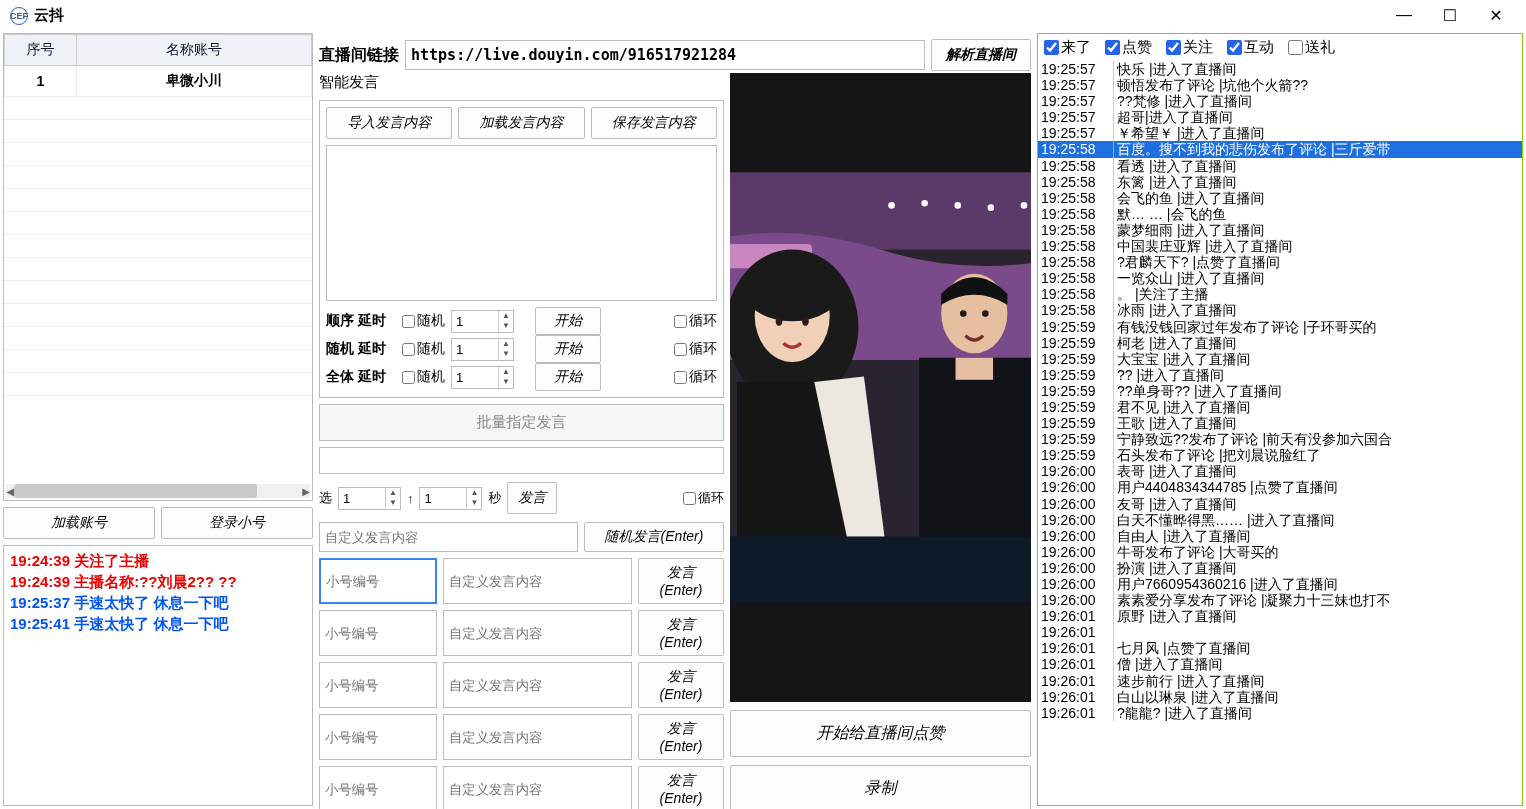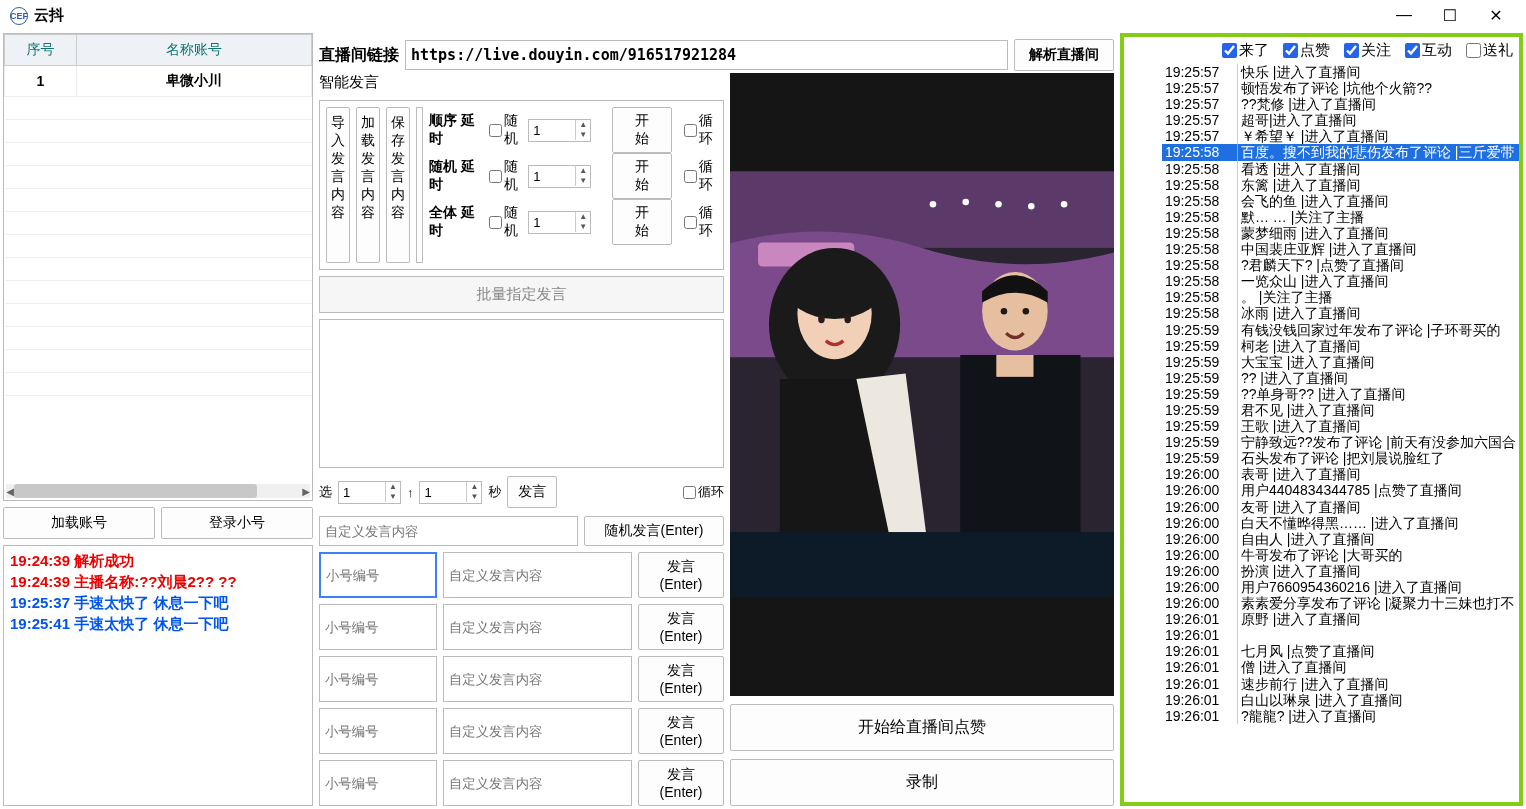"序号" .acct-table th { color: #0f766e -> #0f172a }
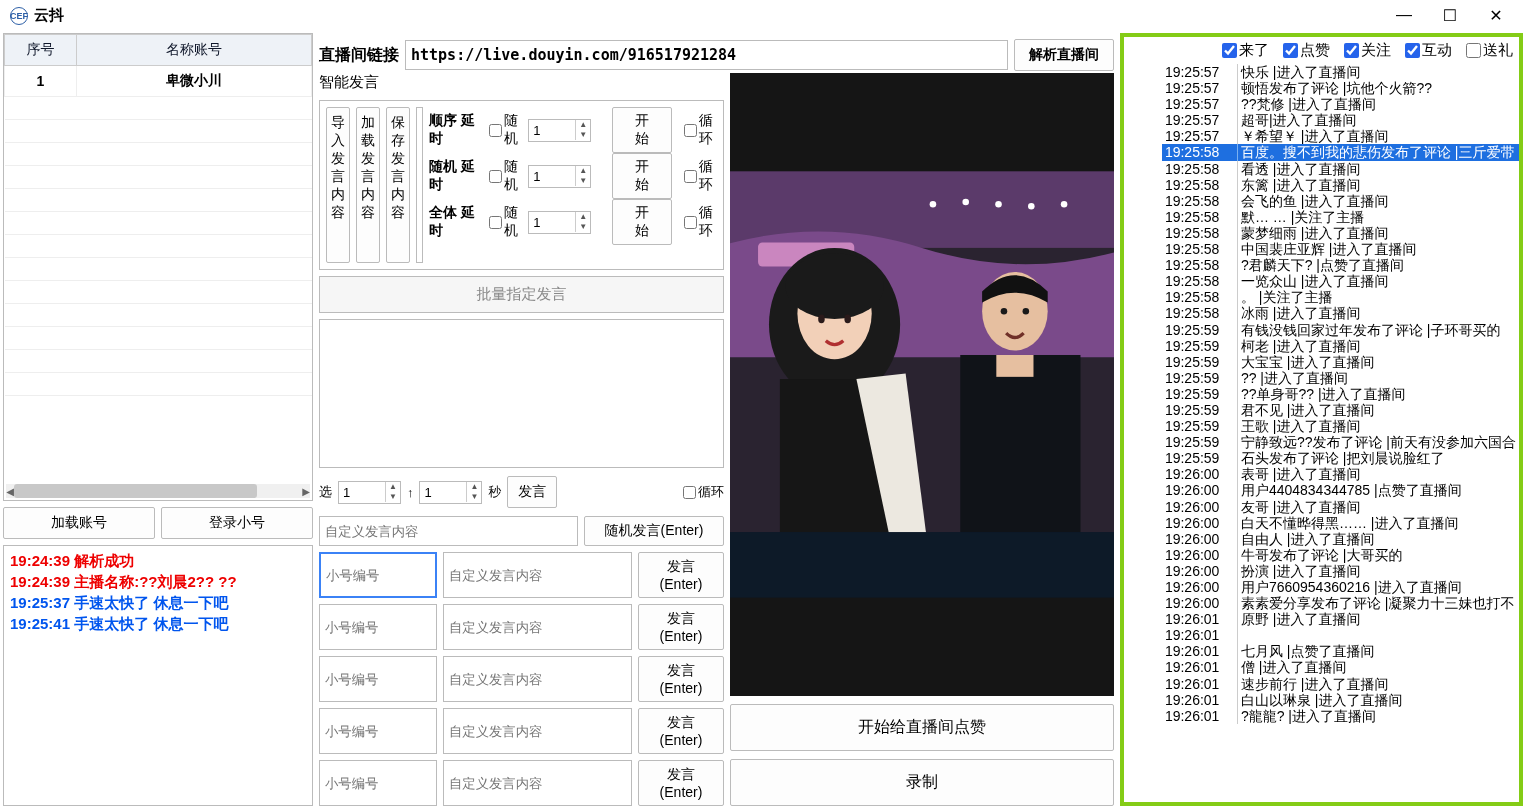"直播间链接" .col-mid { width: 795px -> 712px }
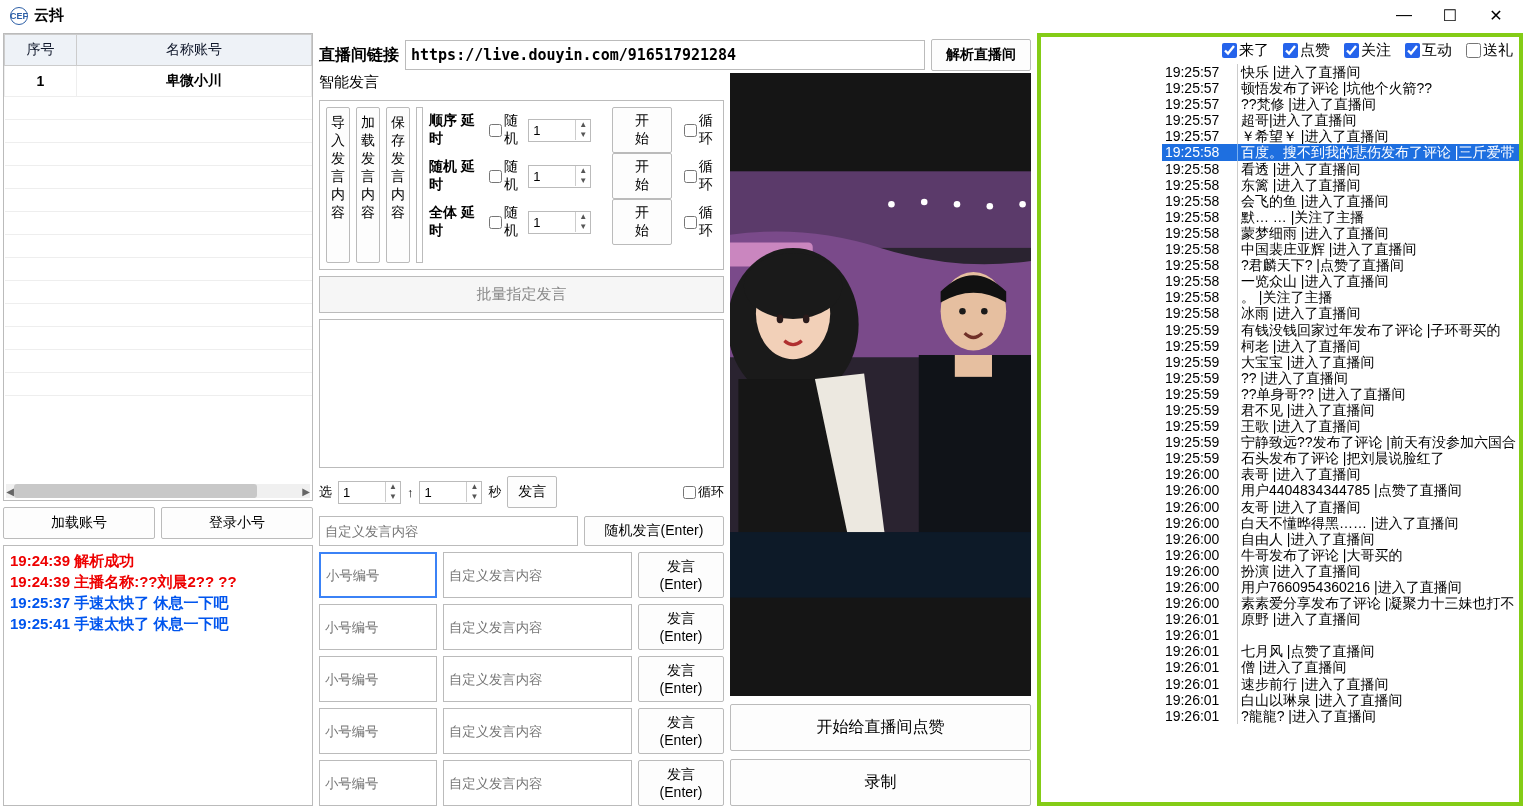"解析直播间" .btn { font-style: none -> italic }
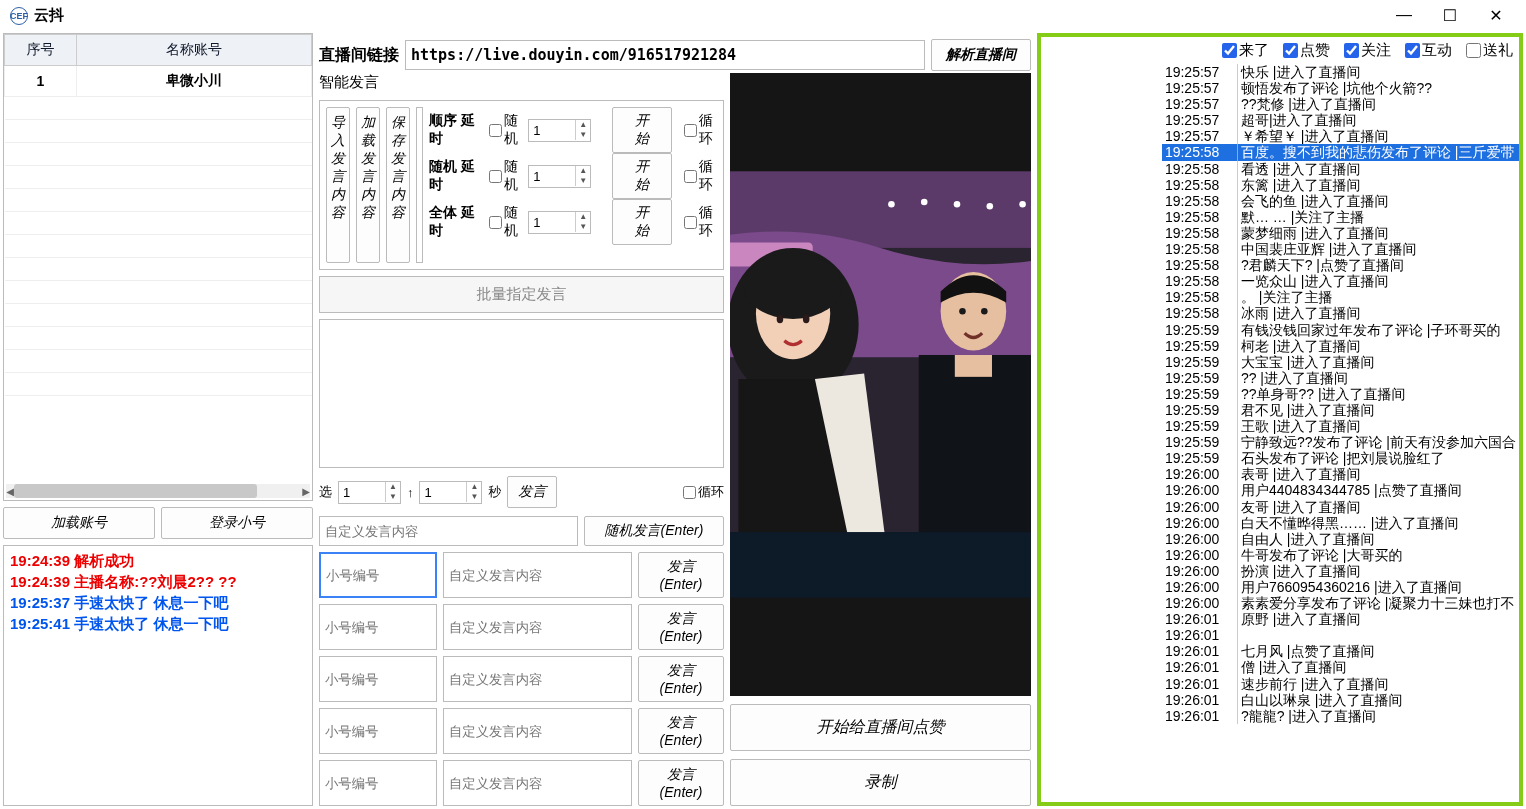"来了" .col-right { align-items: flex-end -> none; border: 4px solid #84cc16 -> 1px solid #84cc16 }
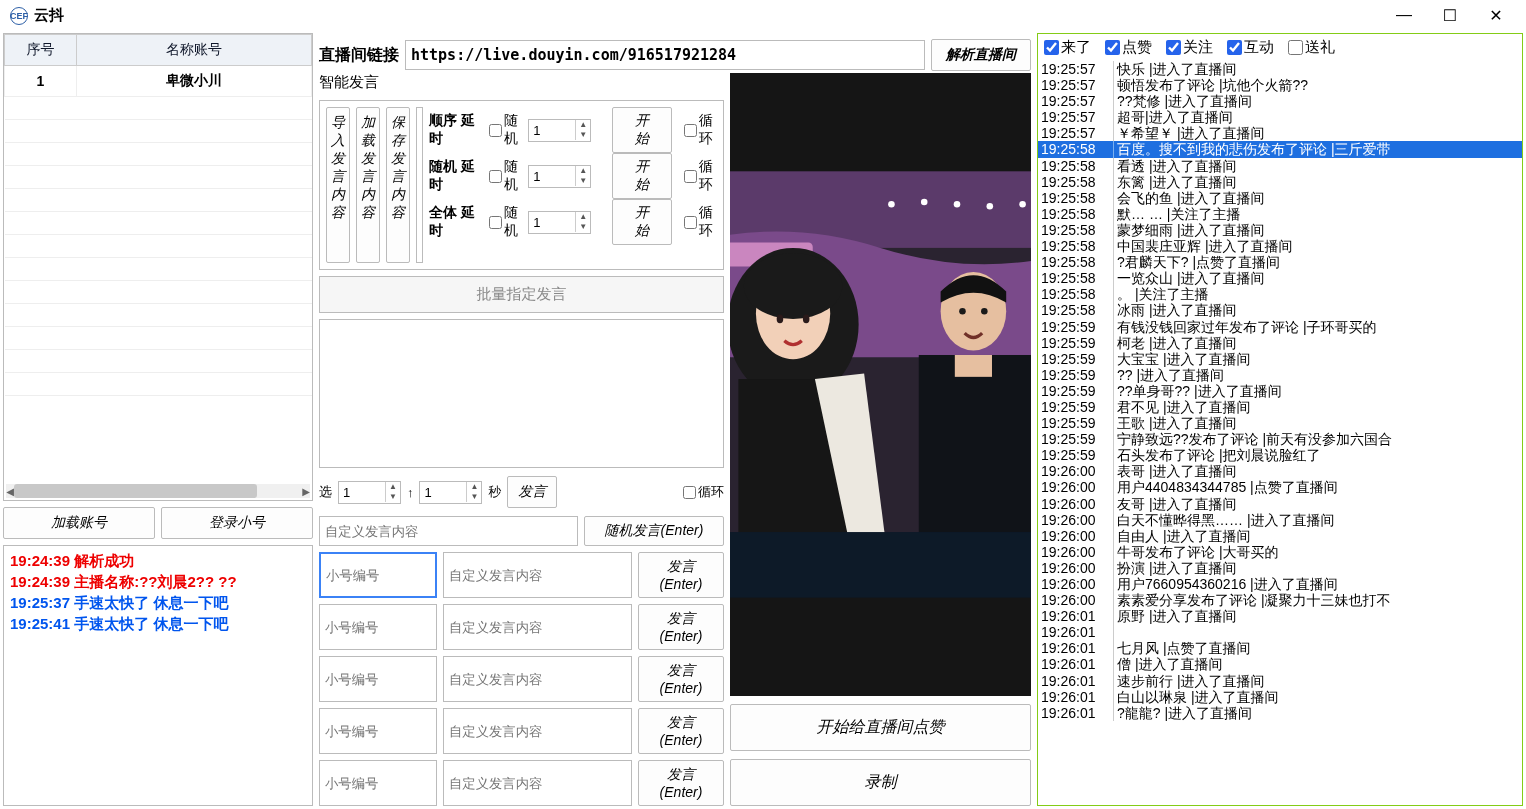"导入发言内容" .speak-box { flex-direction: row -> column }
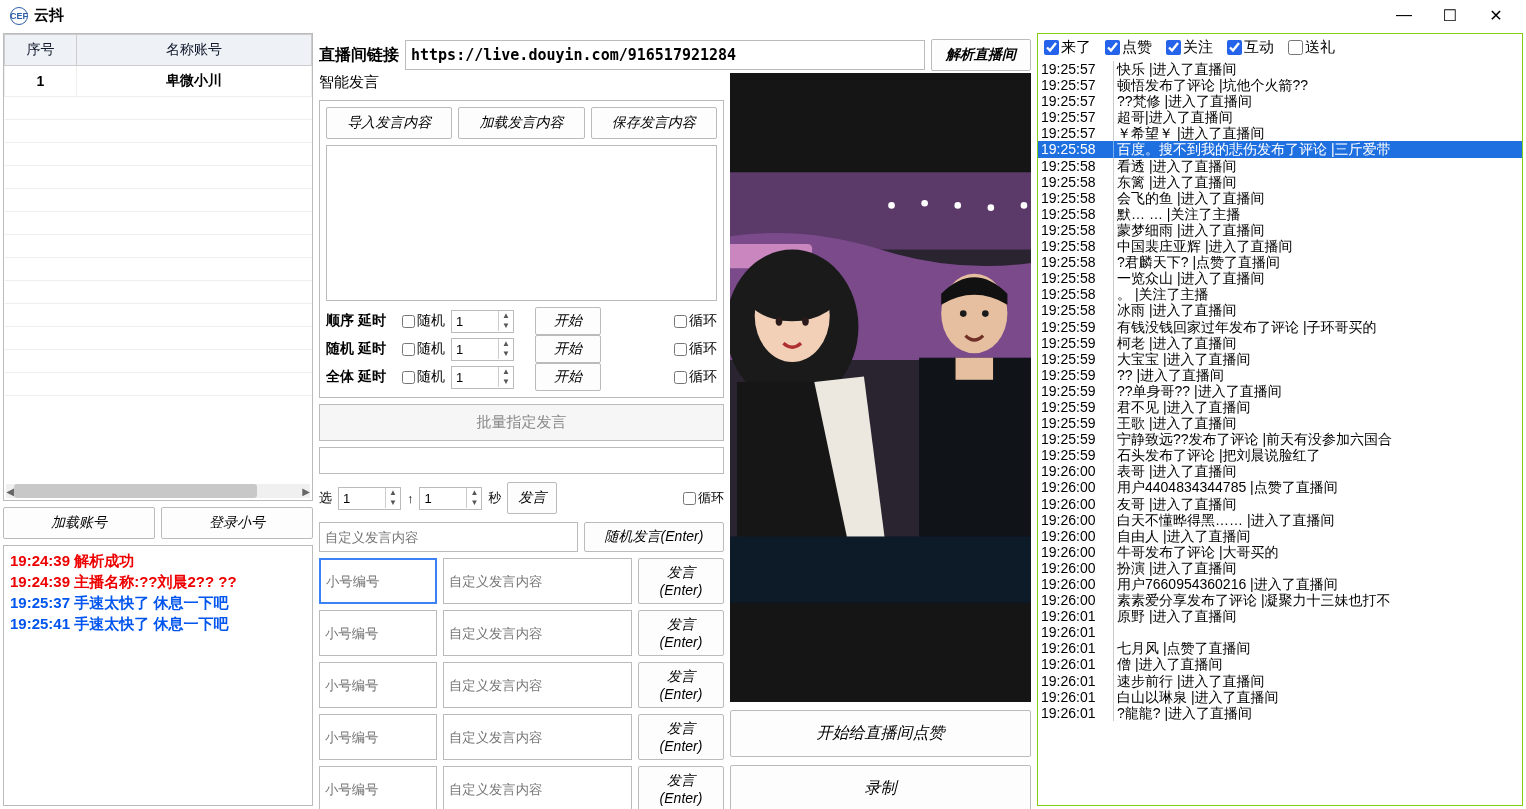"默… … |关注了主播" div.msg { text: 关注了主播 -> 会飞的鱼 }
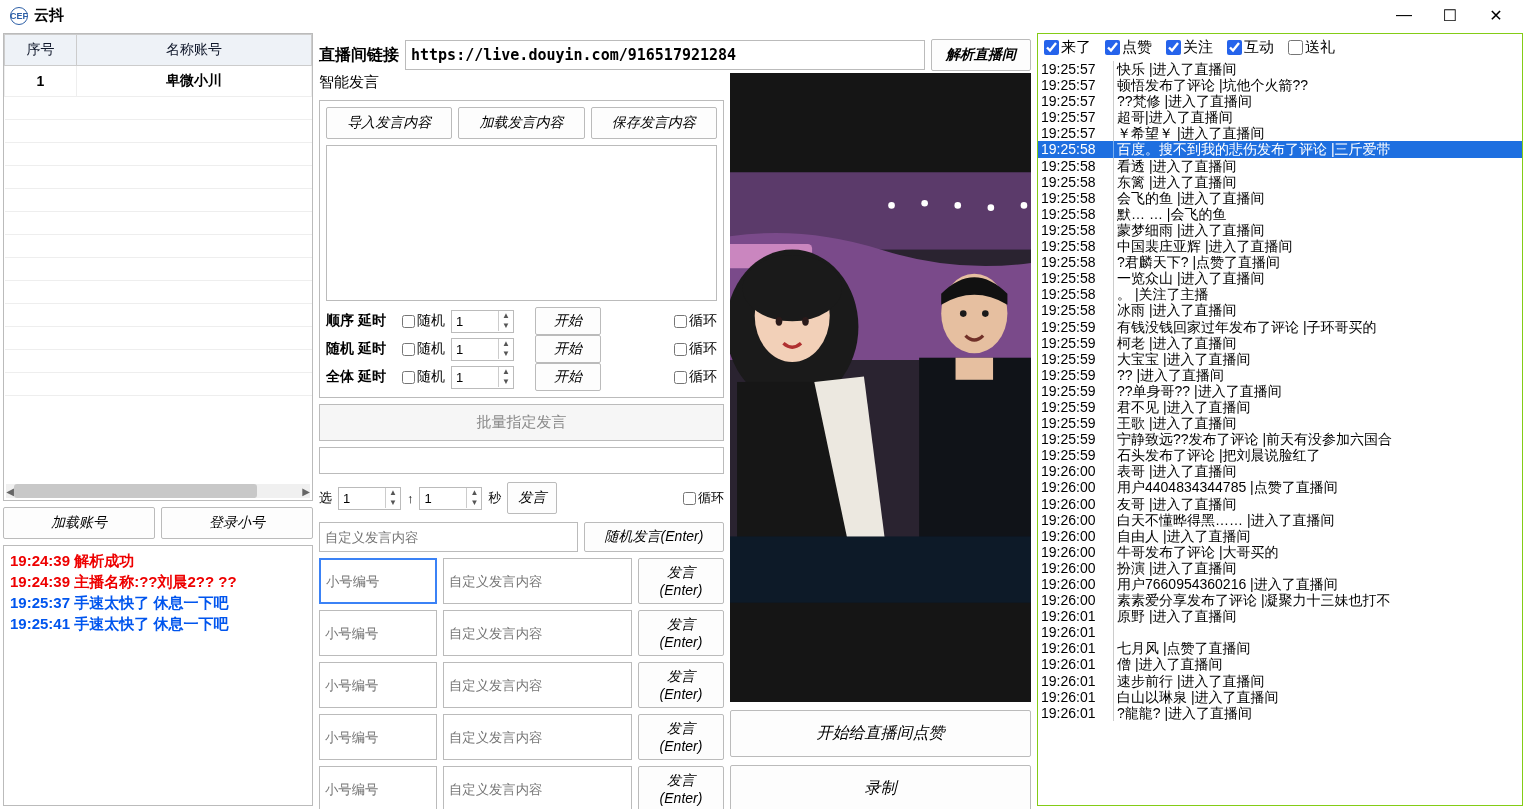"19:24:39 解析成功" div.red { text: 解析成功 -> 关注了主播 }
